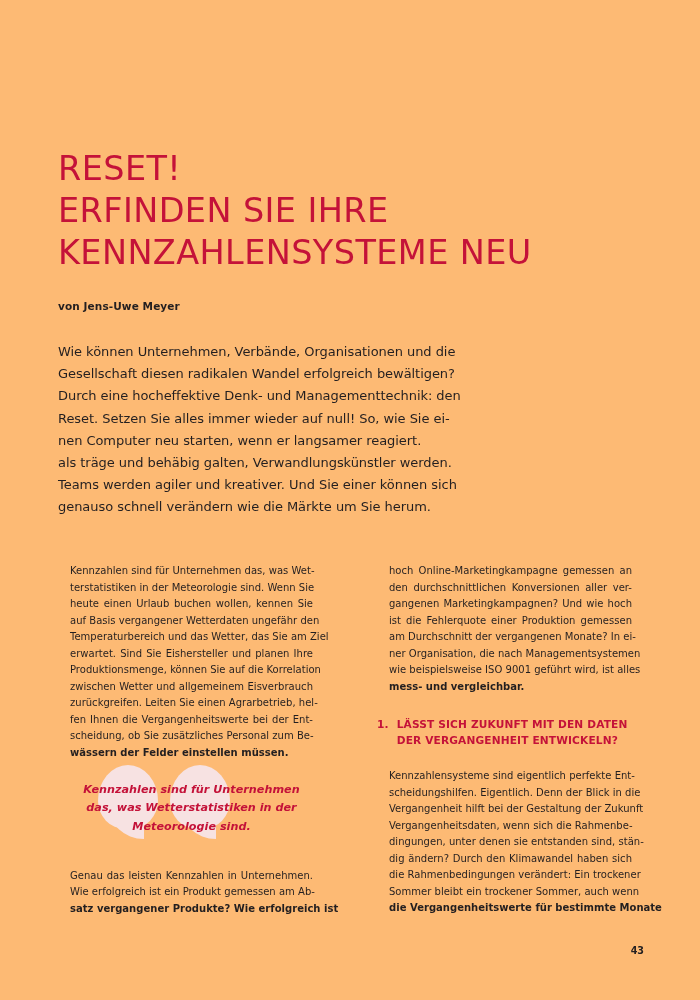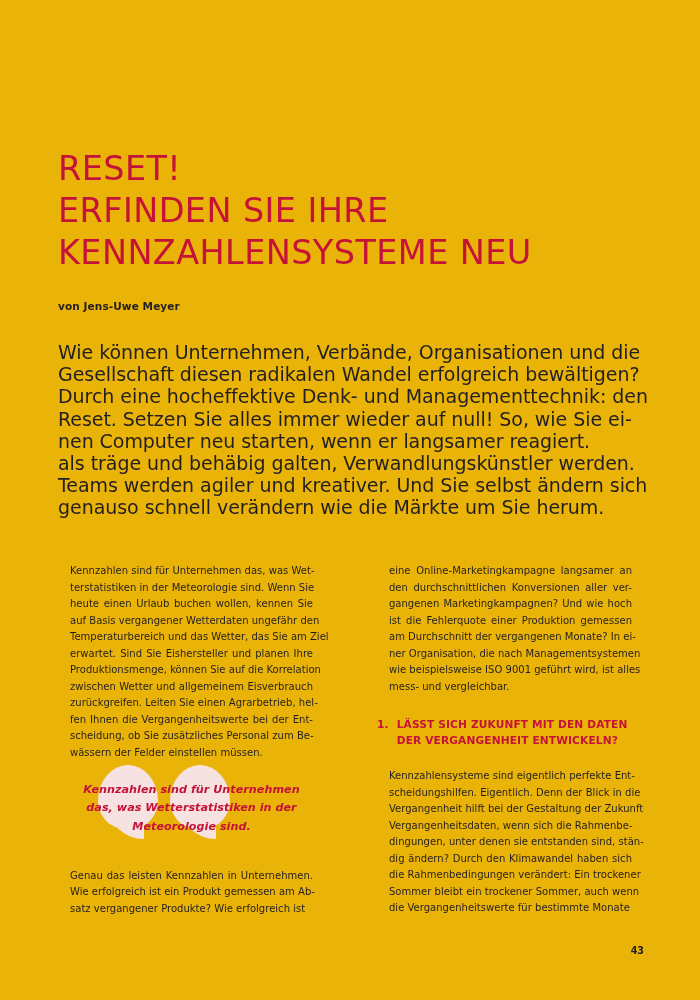"RESET!" .page { background: #eab308 -> #fdba74 }
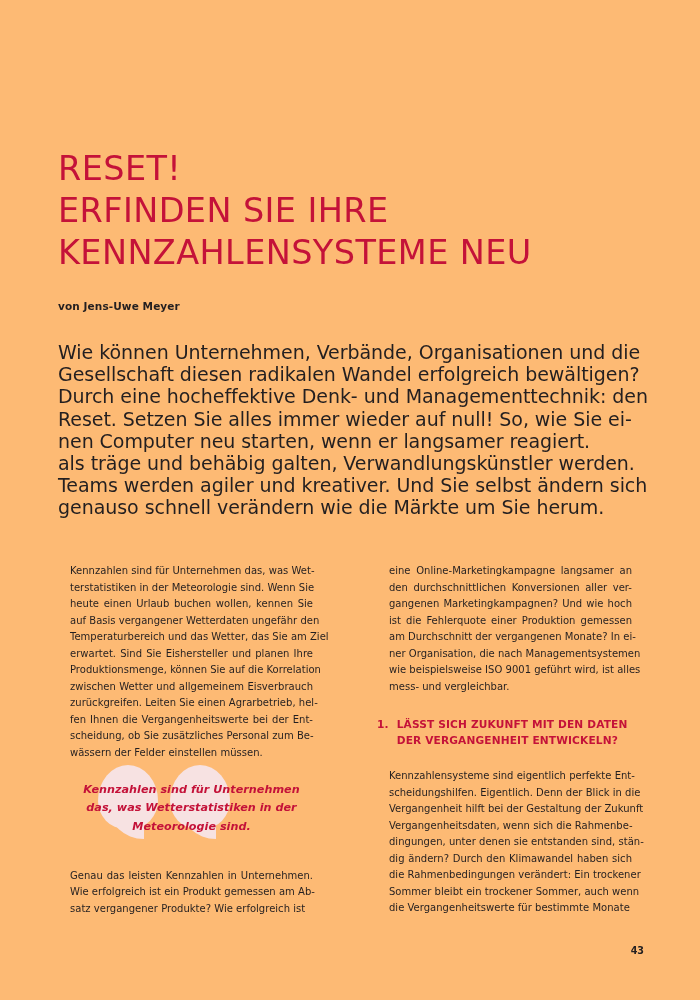"Wie können Unternehmen, Verbände," .lead { font-size: 19px -> 13px }
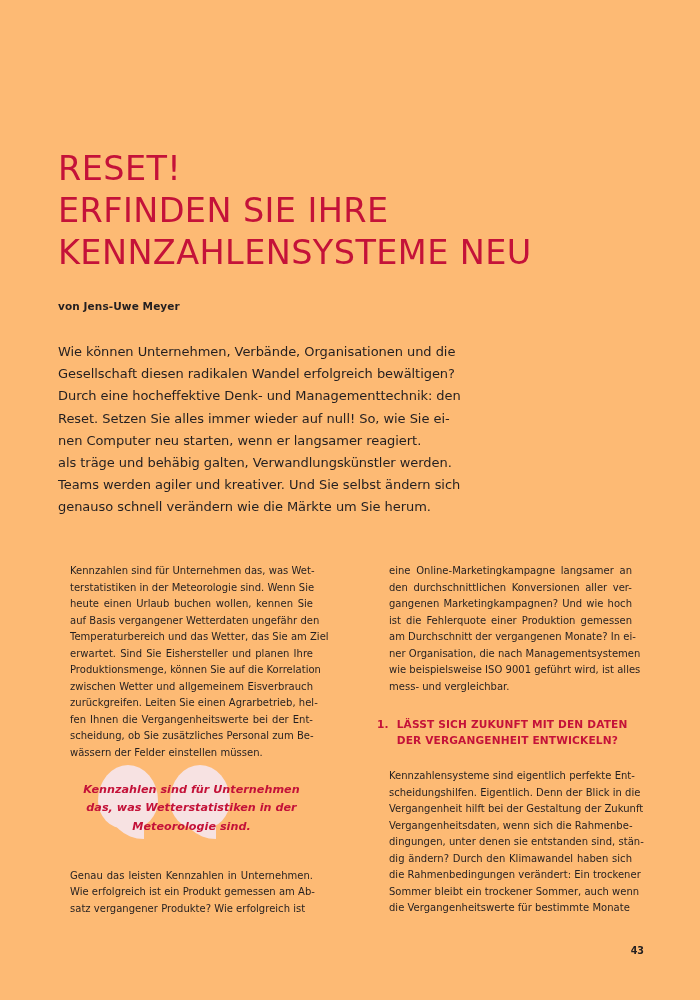"Teams werden agiler und kreativer." span.ln { text: selbst ändern -> einer können }
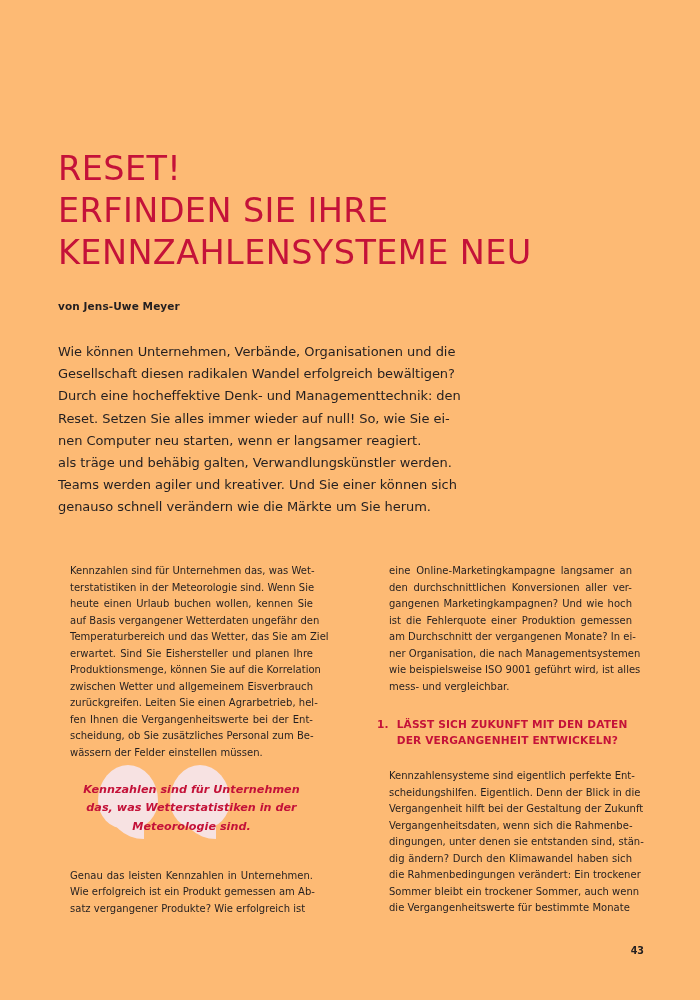"eine Online-Marketingkampagne langsamer" span.ln { text: eine Online-Marketingkampagne langsamer -> hoch Online-Marketingkampagne gemessen }
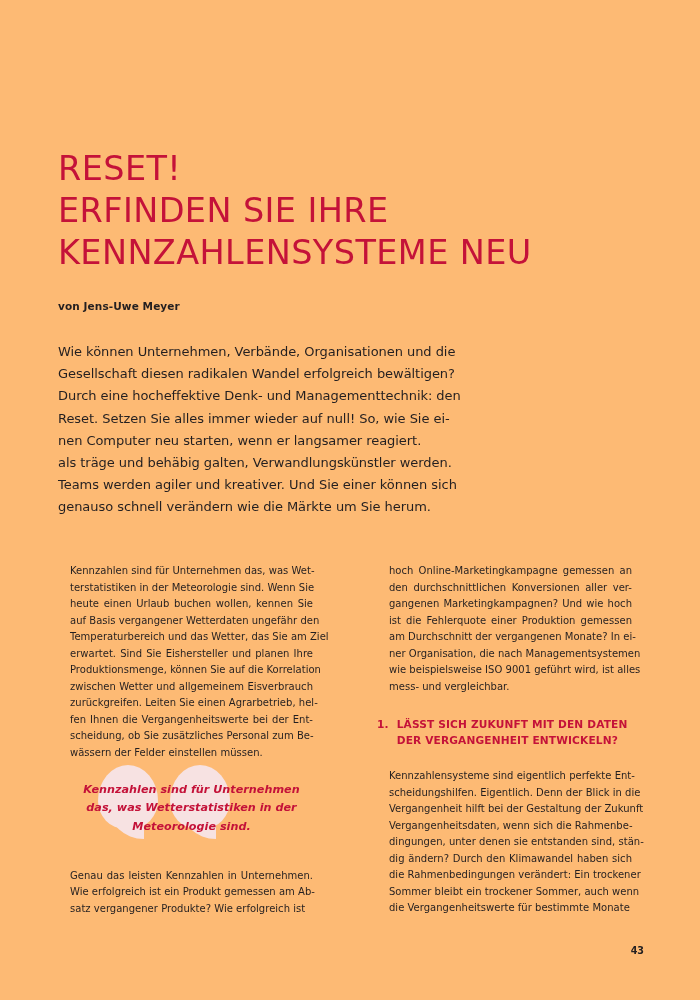"mess- und vergleichbar." .bodytext .ln.last { font-weight: none -> bold }
